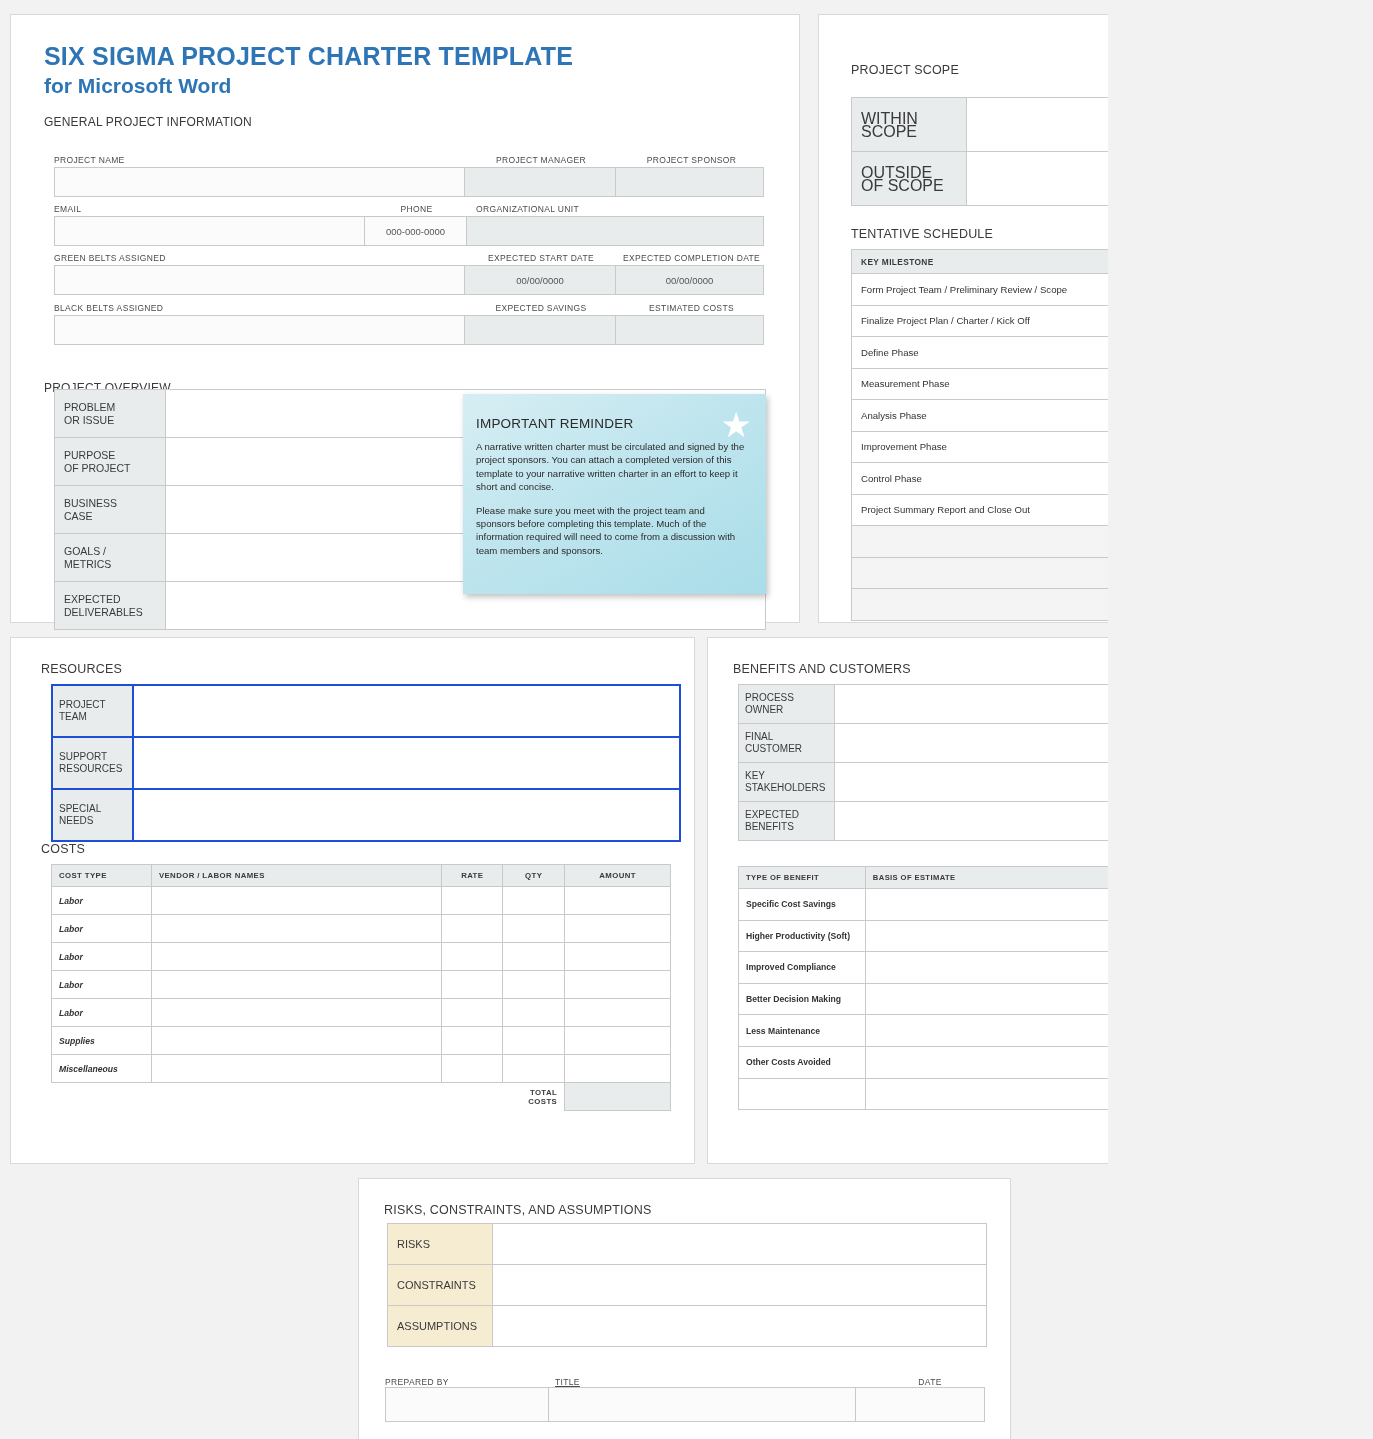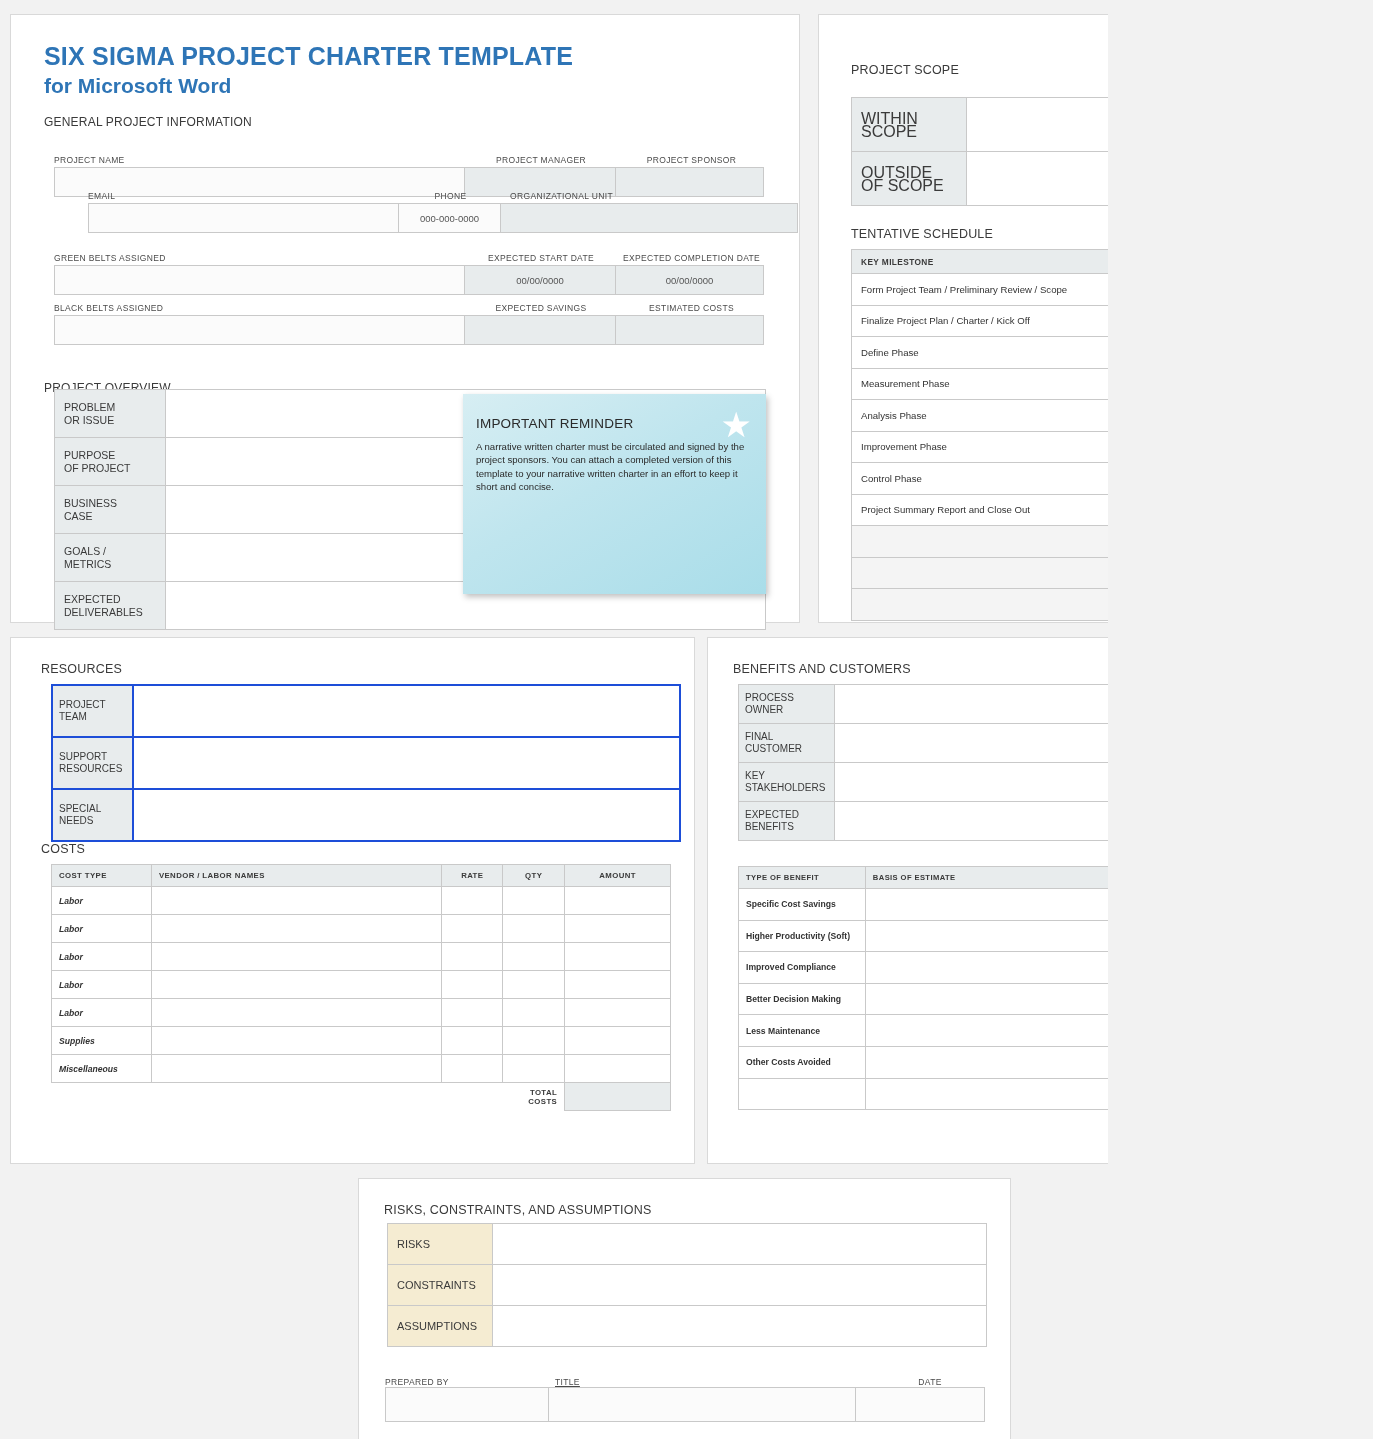"EMAIL" div.row-abs { margin-left: 34px -> none; top: 176px -> 189px }
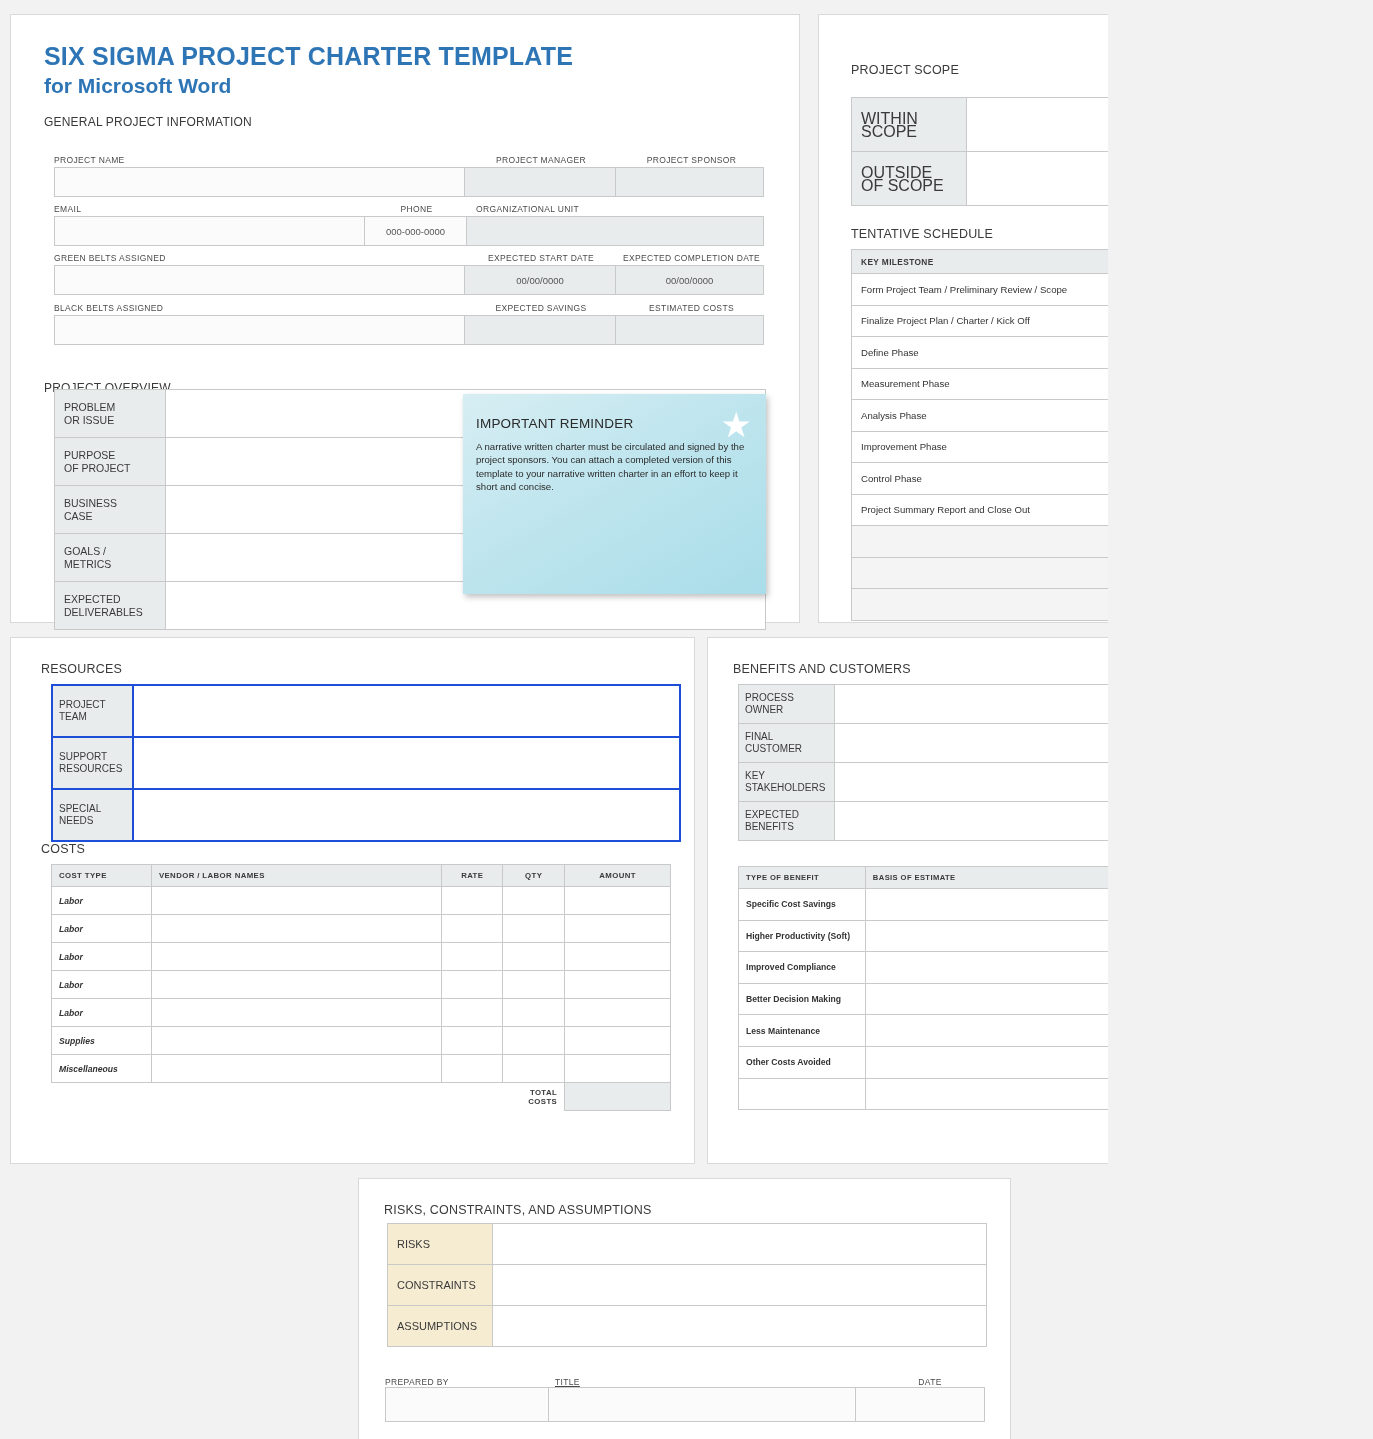"Please make sure you meet" p { html: none -> <p>Please make sure you meet with the project team and sponsors before completing this template. Much of the information required will need to come from a discussion with team members and sponsors.</p> }
